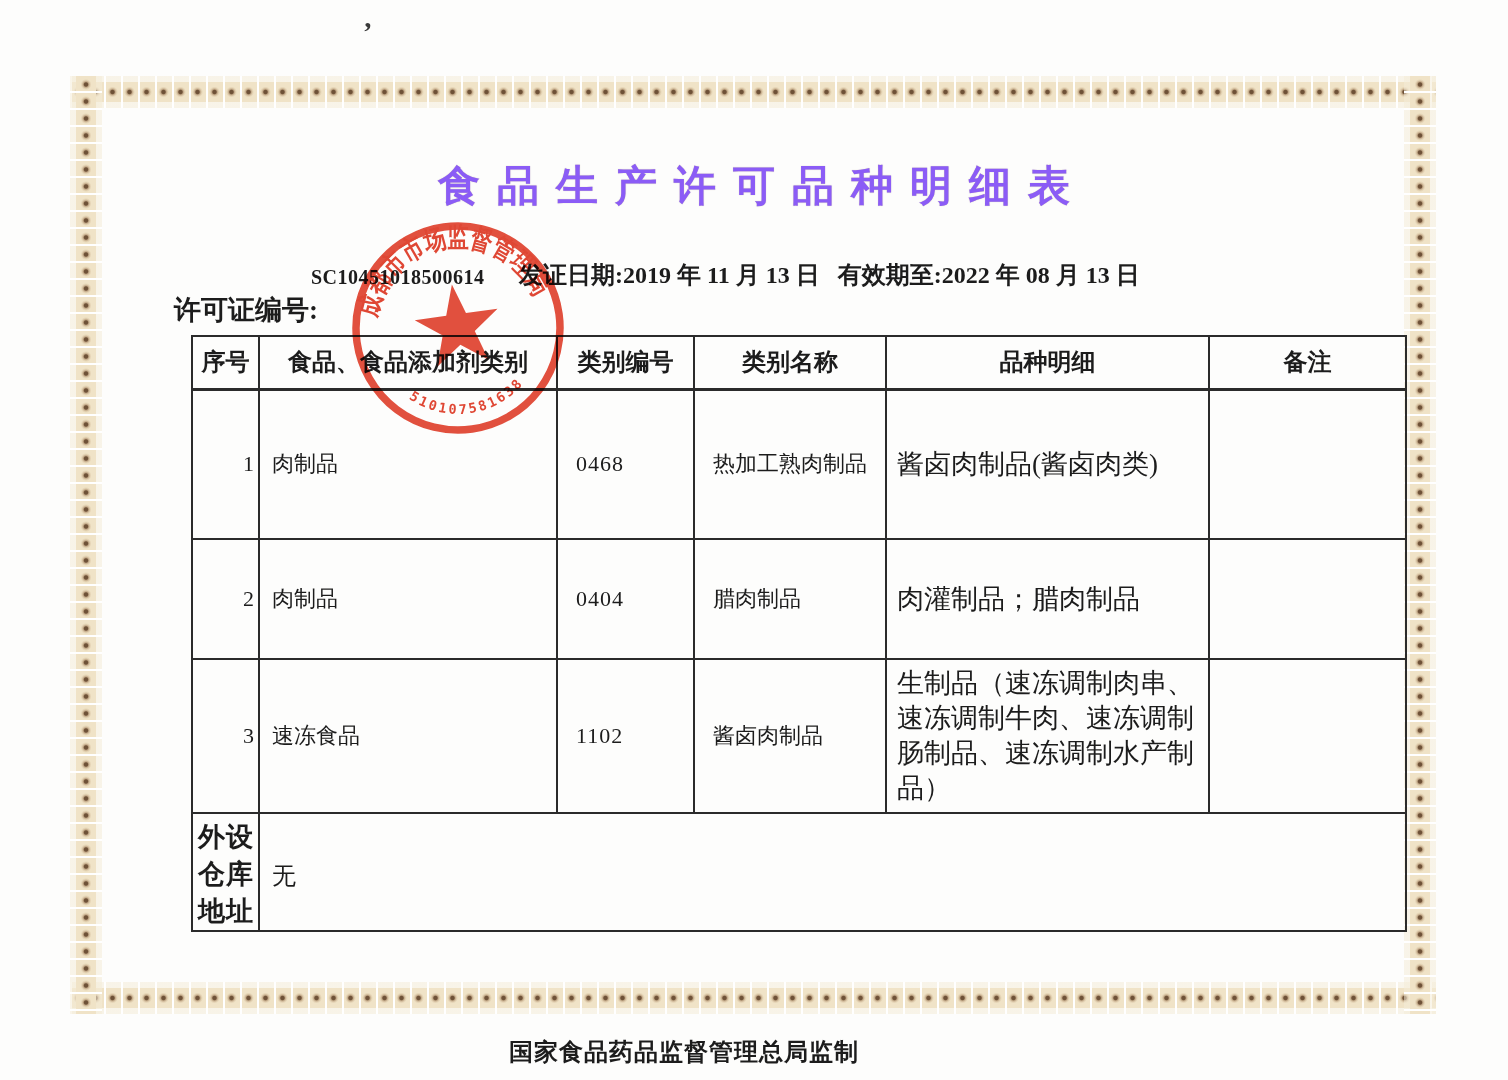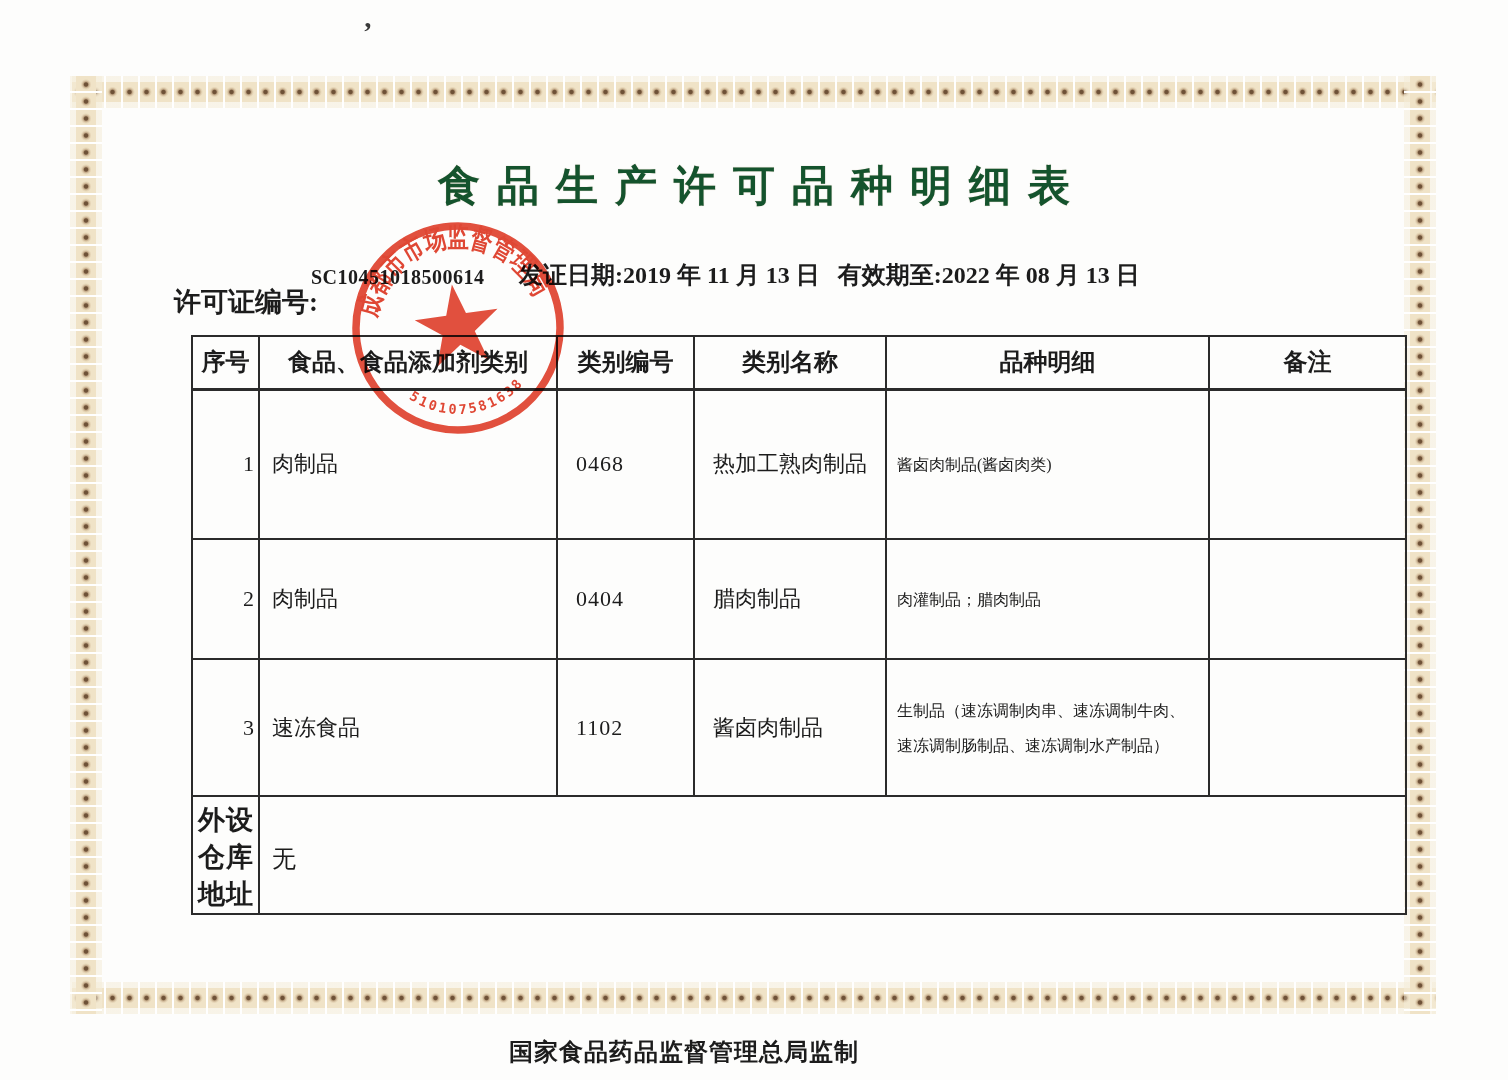"食品生产许可品种明细表" .doc-title { color: #14532d -> #8b5cf6 }
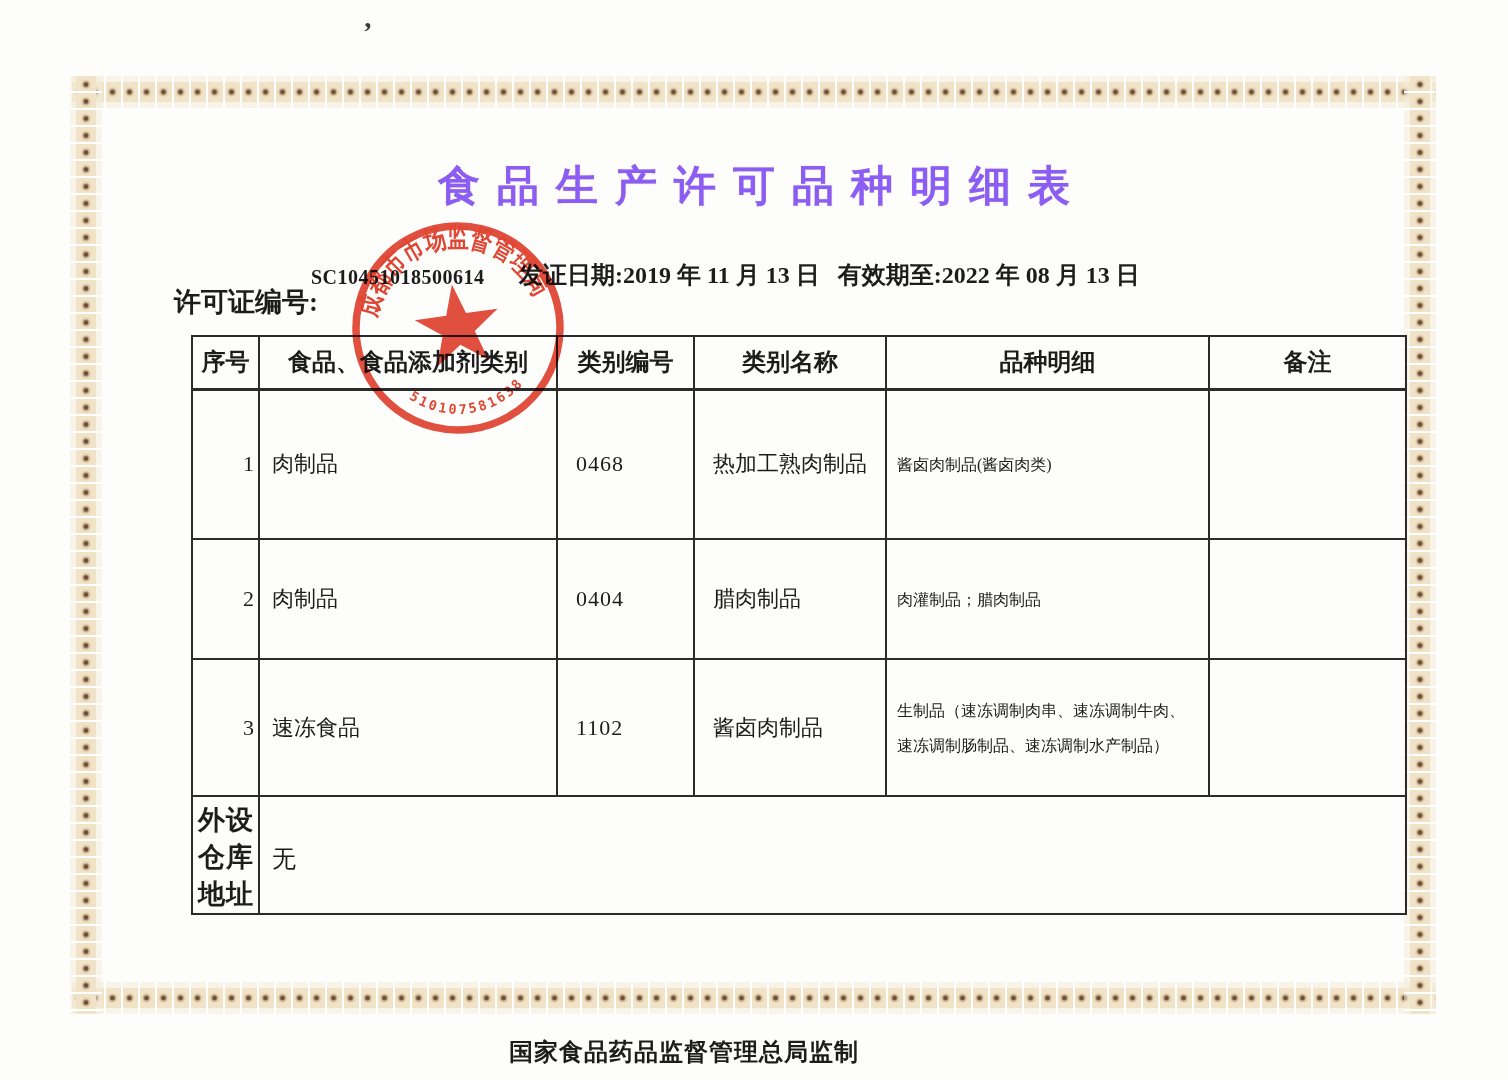"许可证编号:" .lic-label { top: 284px -> 292px }
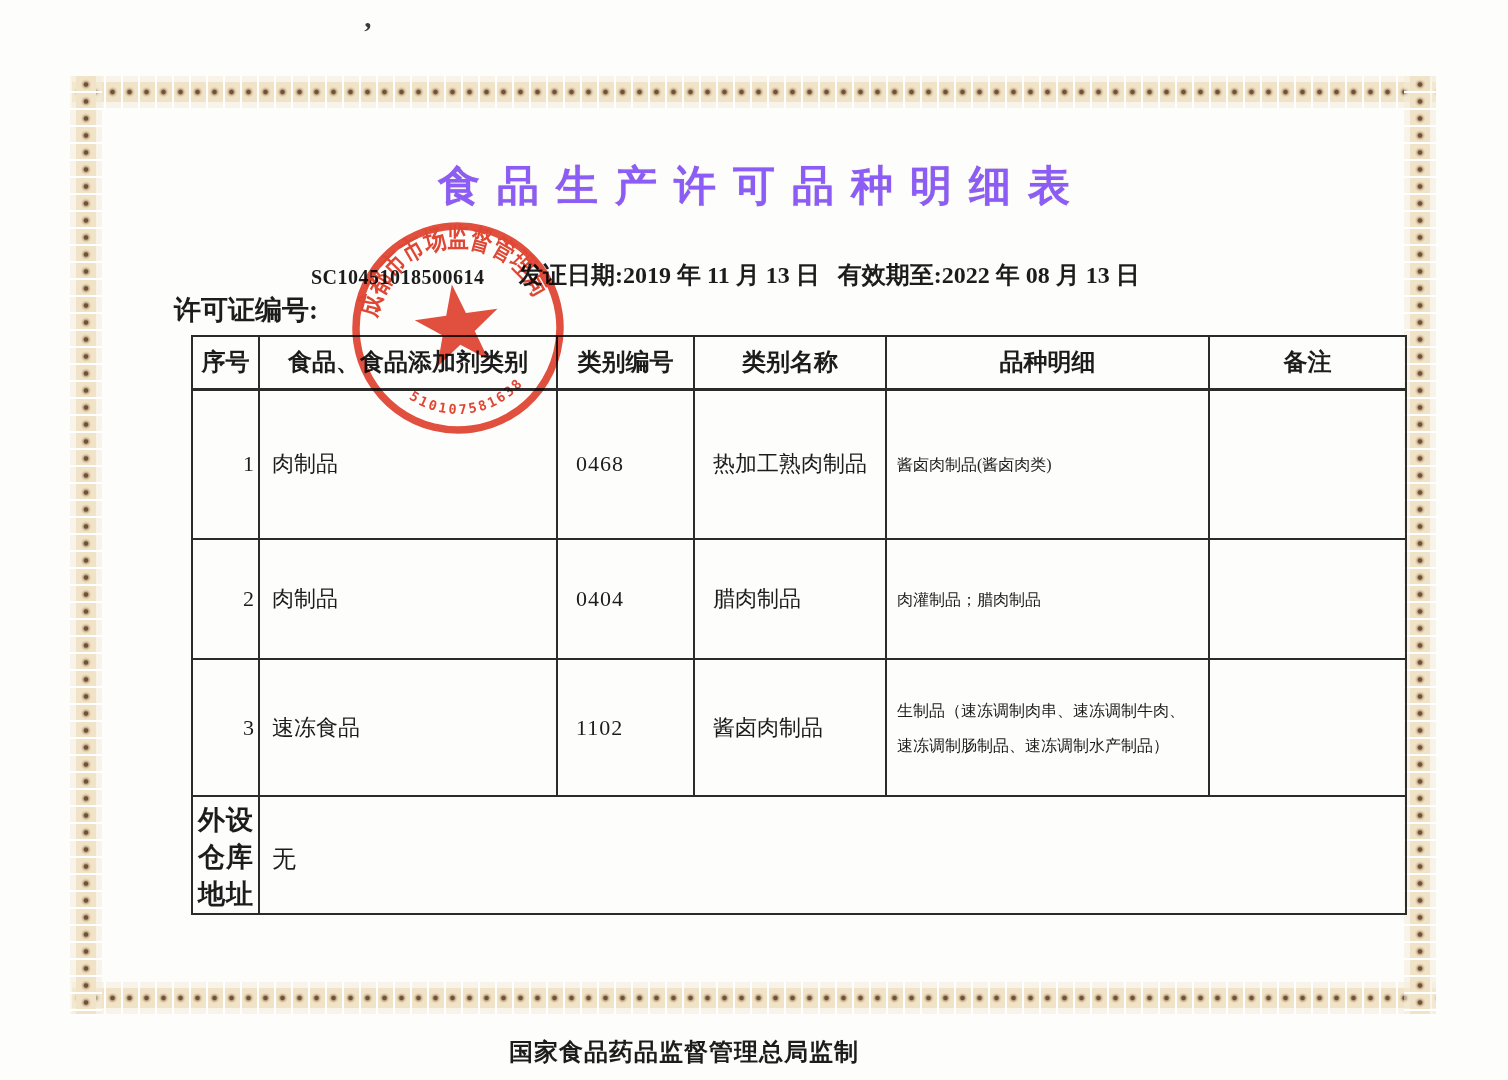"酱卤肉制品(酱卤肉类)" td.c-detail { font-size: 16px -> 27px }
